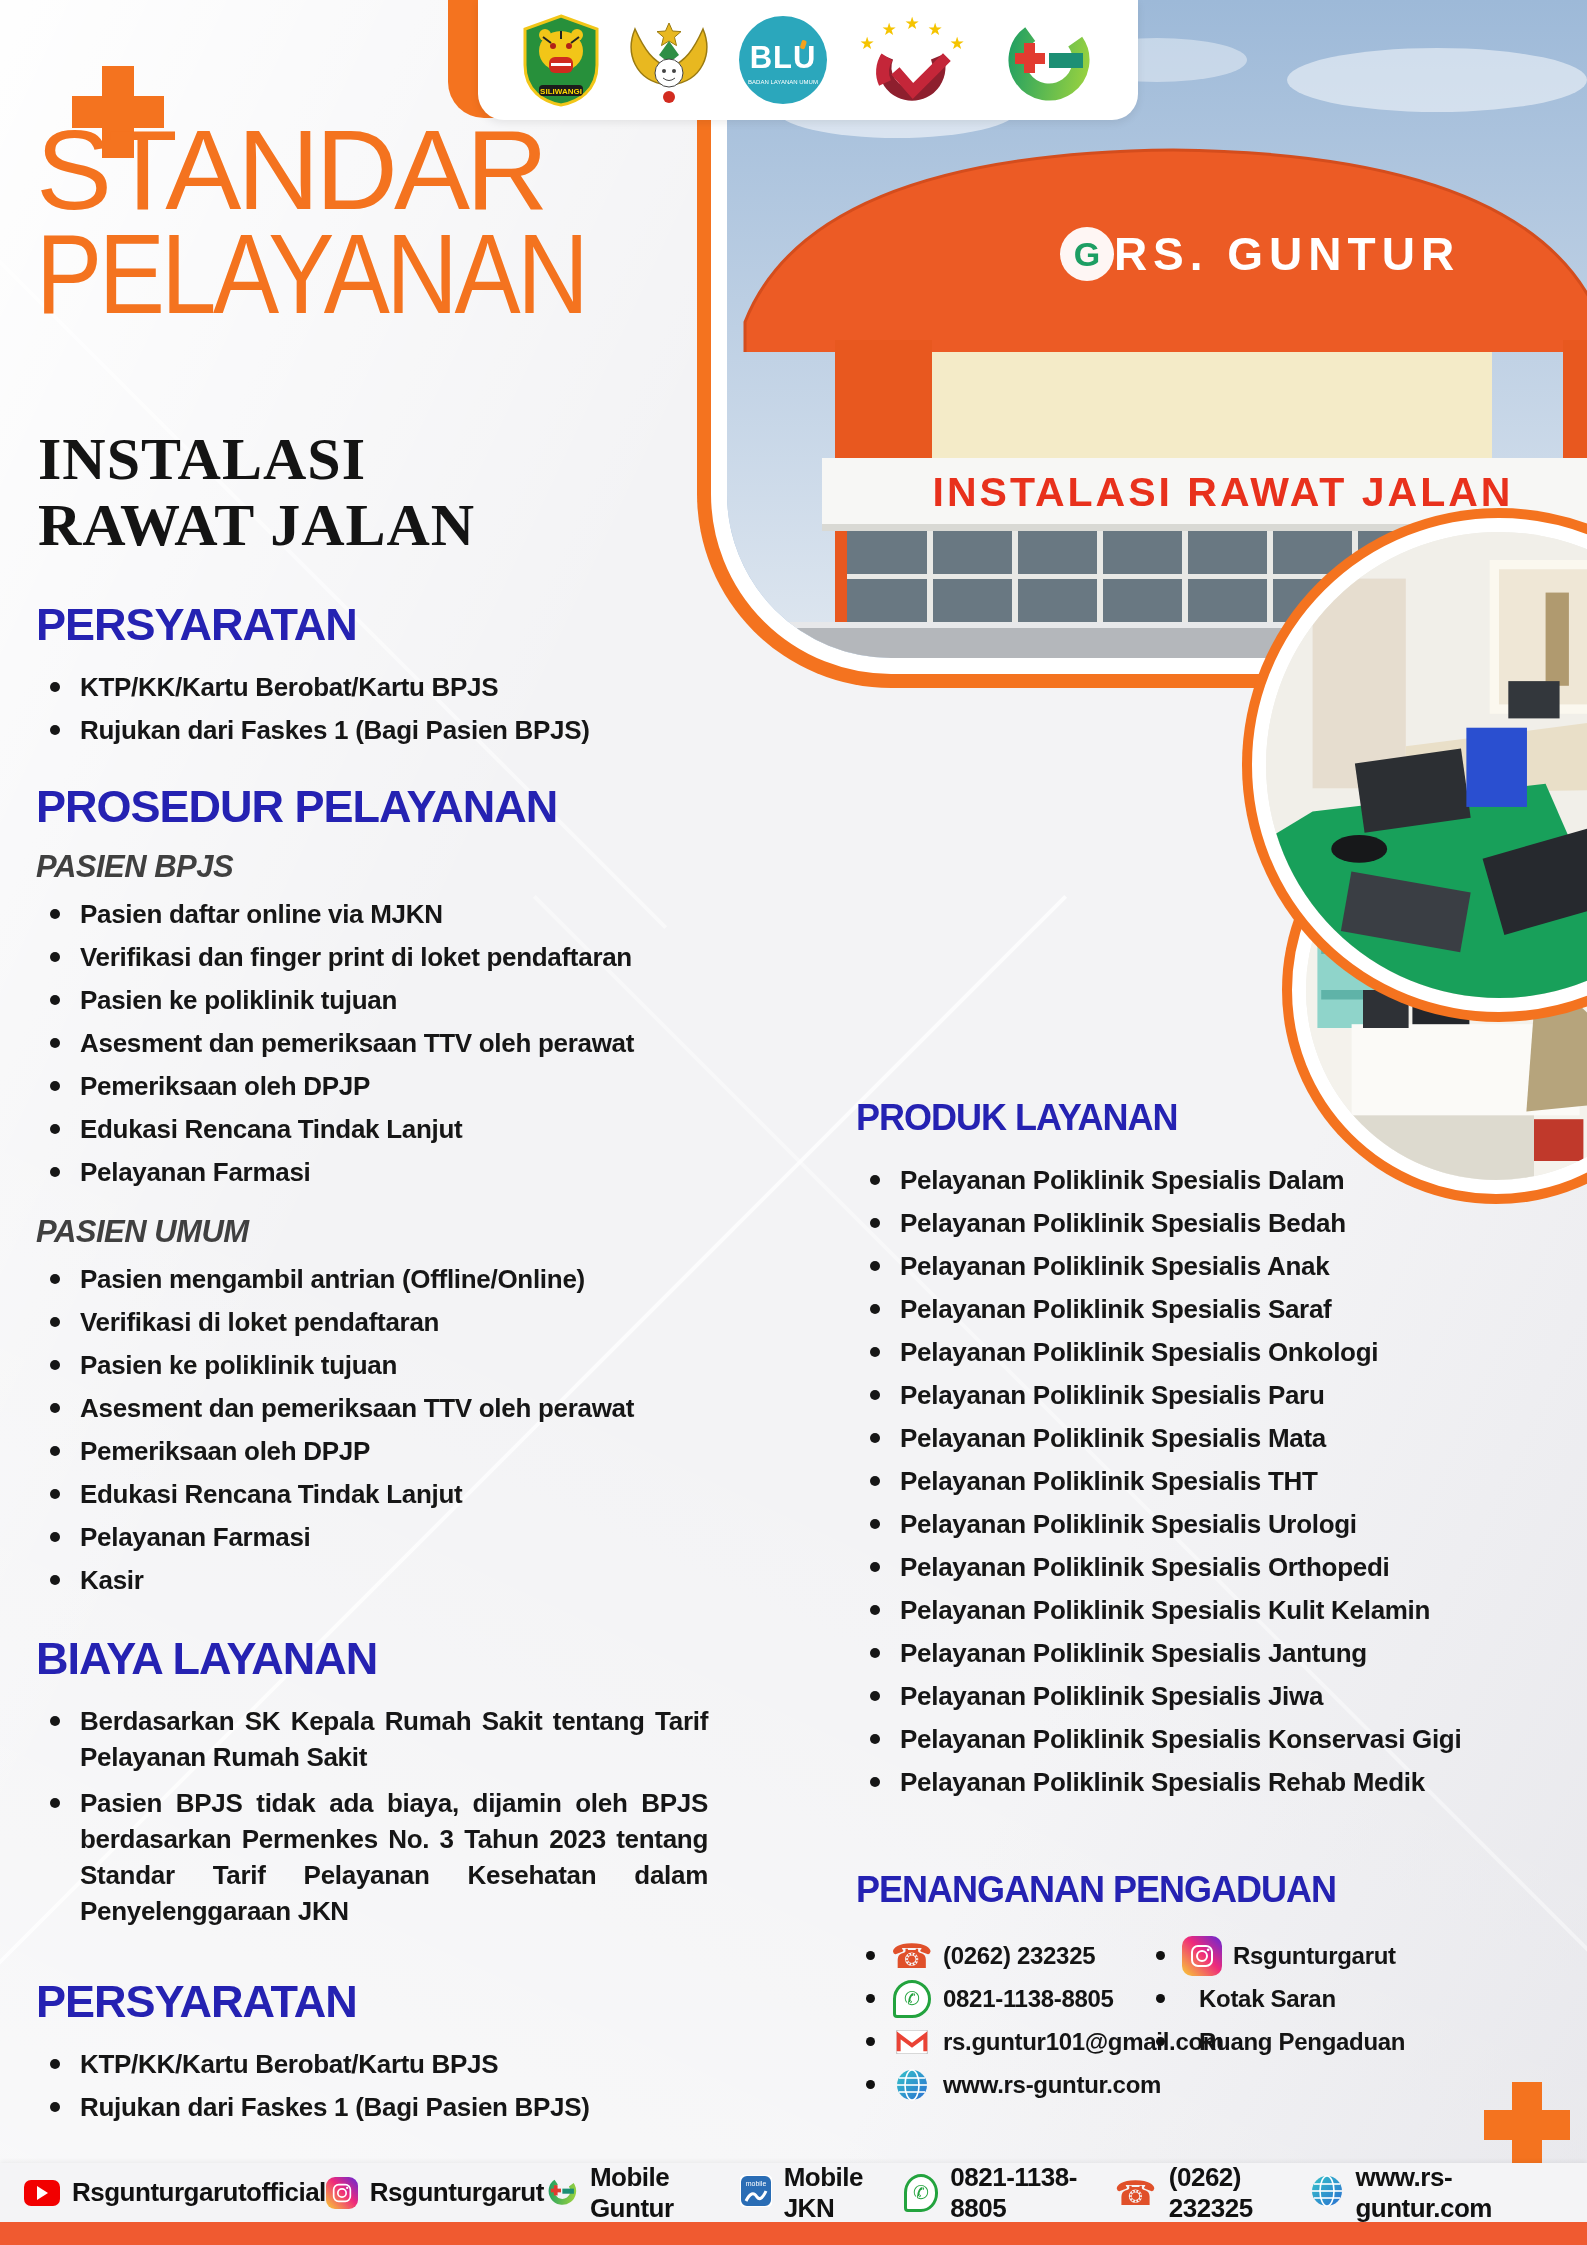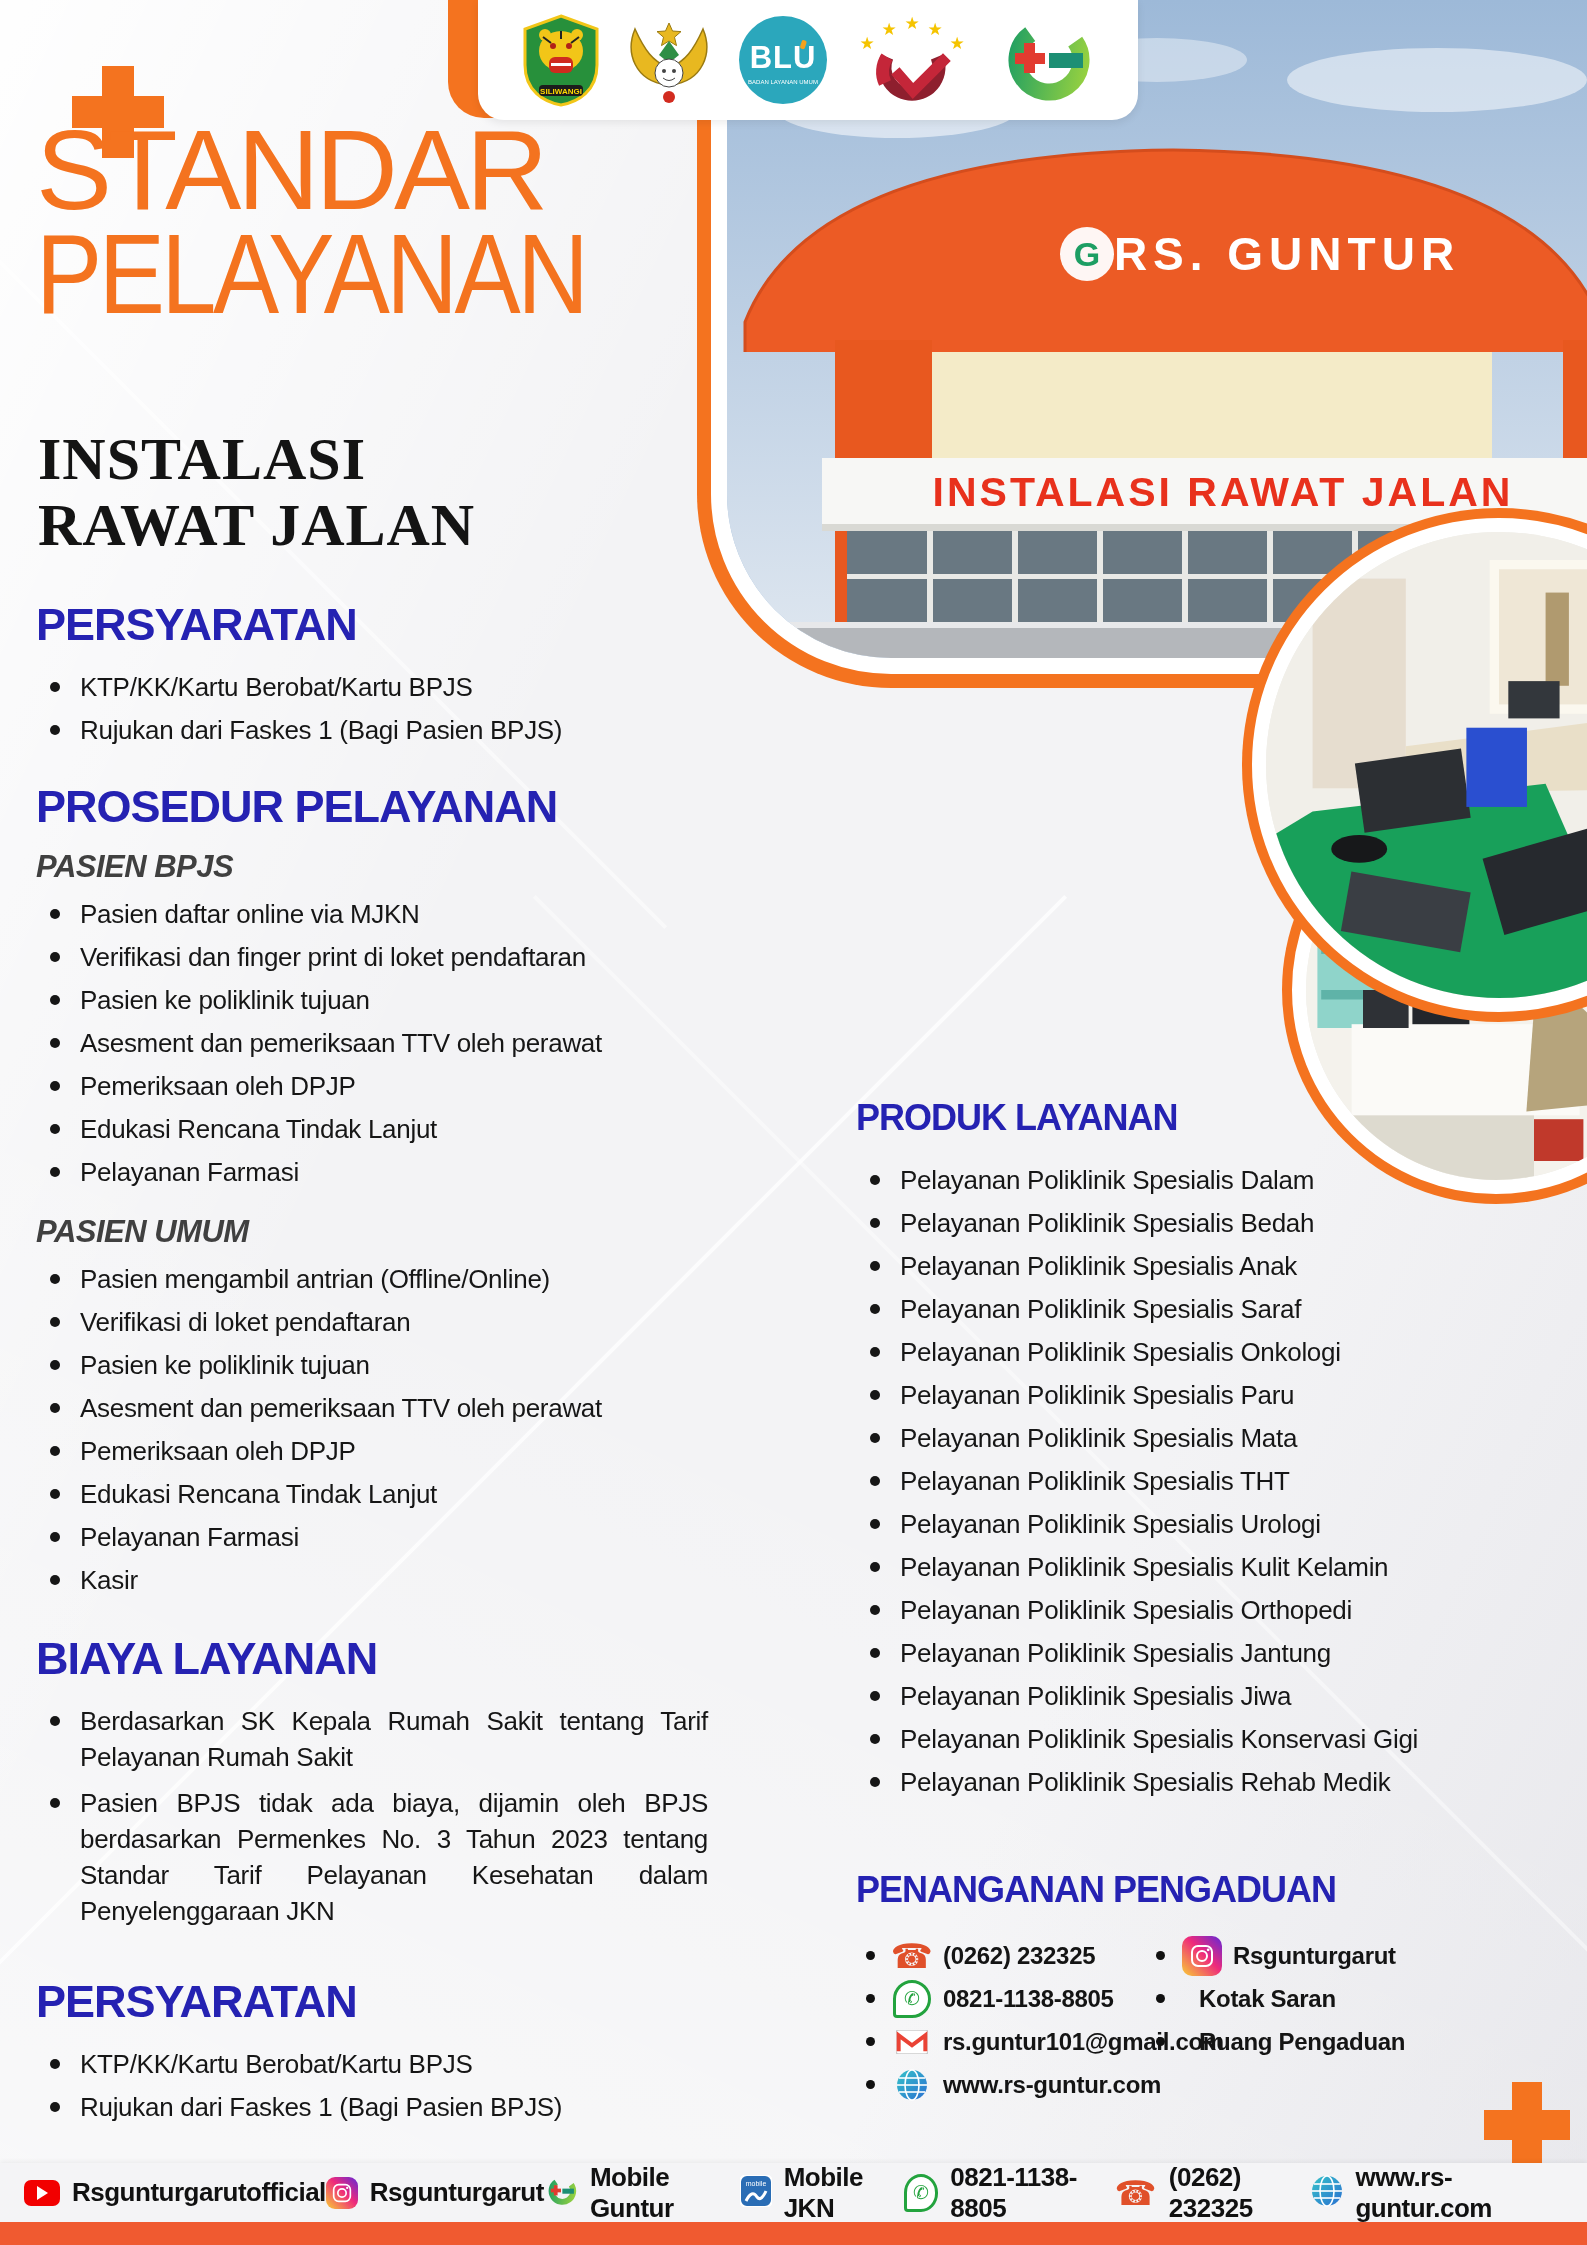"KTP/KK/Kartu Berobat/Kartu BPJS" .blist li { font-weight: 400 -> 700 }
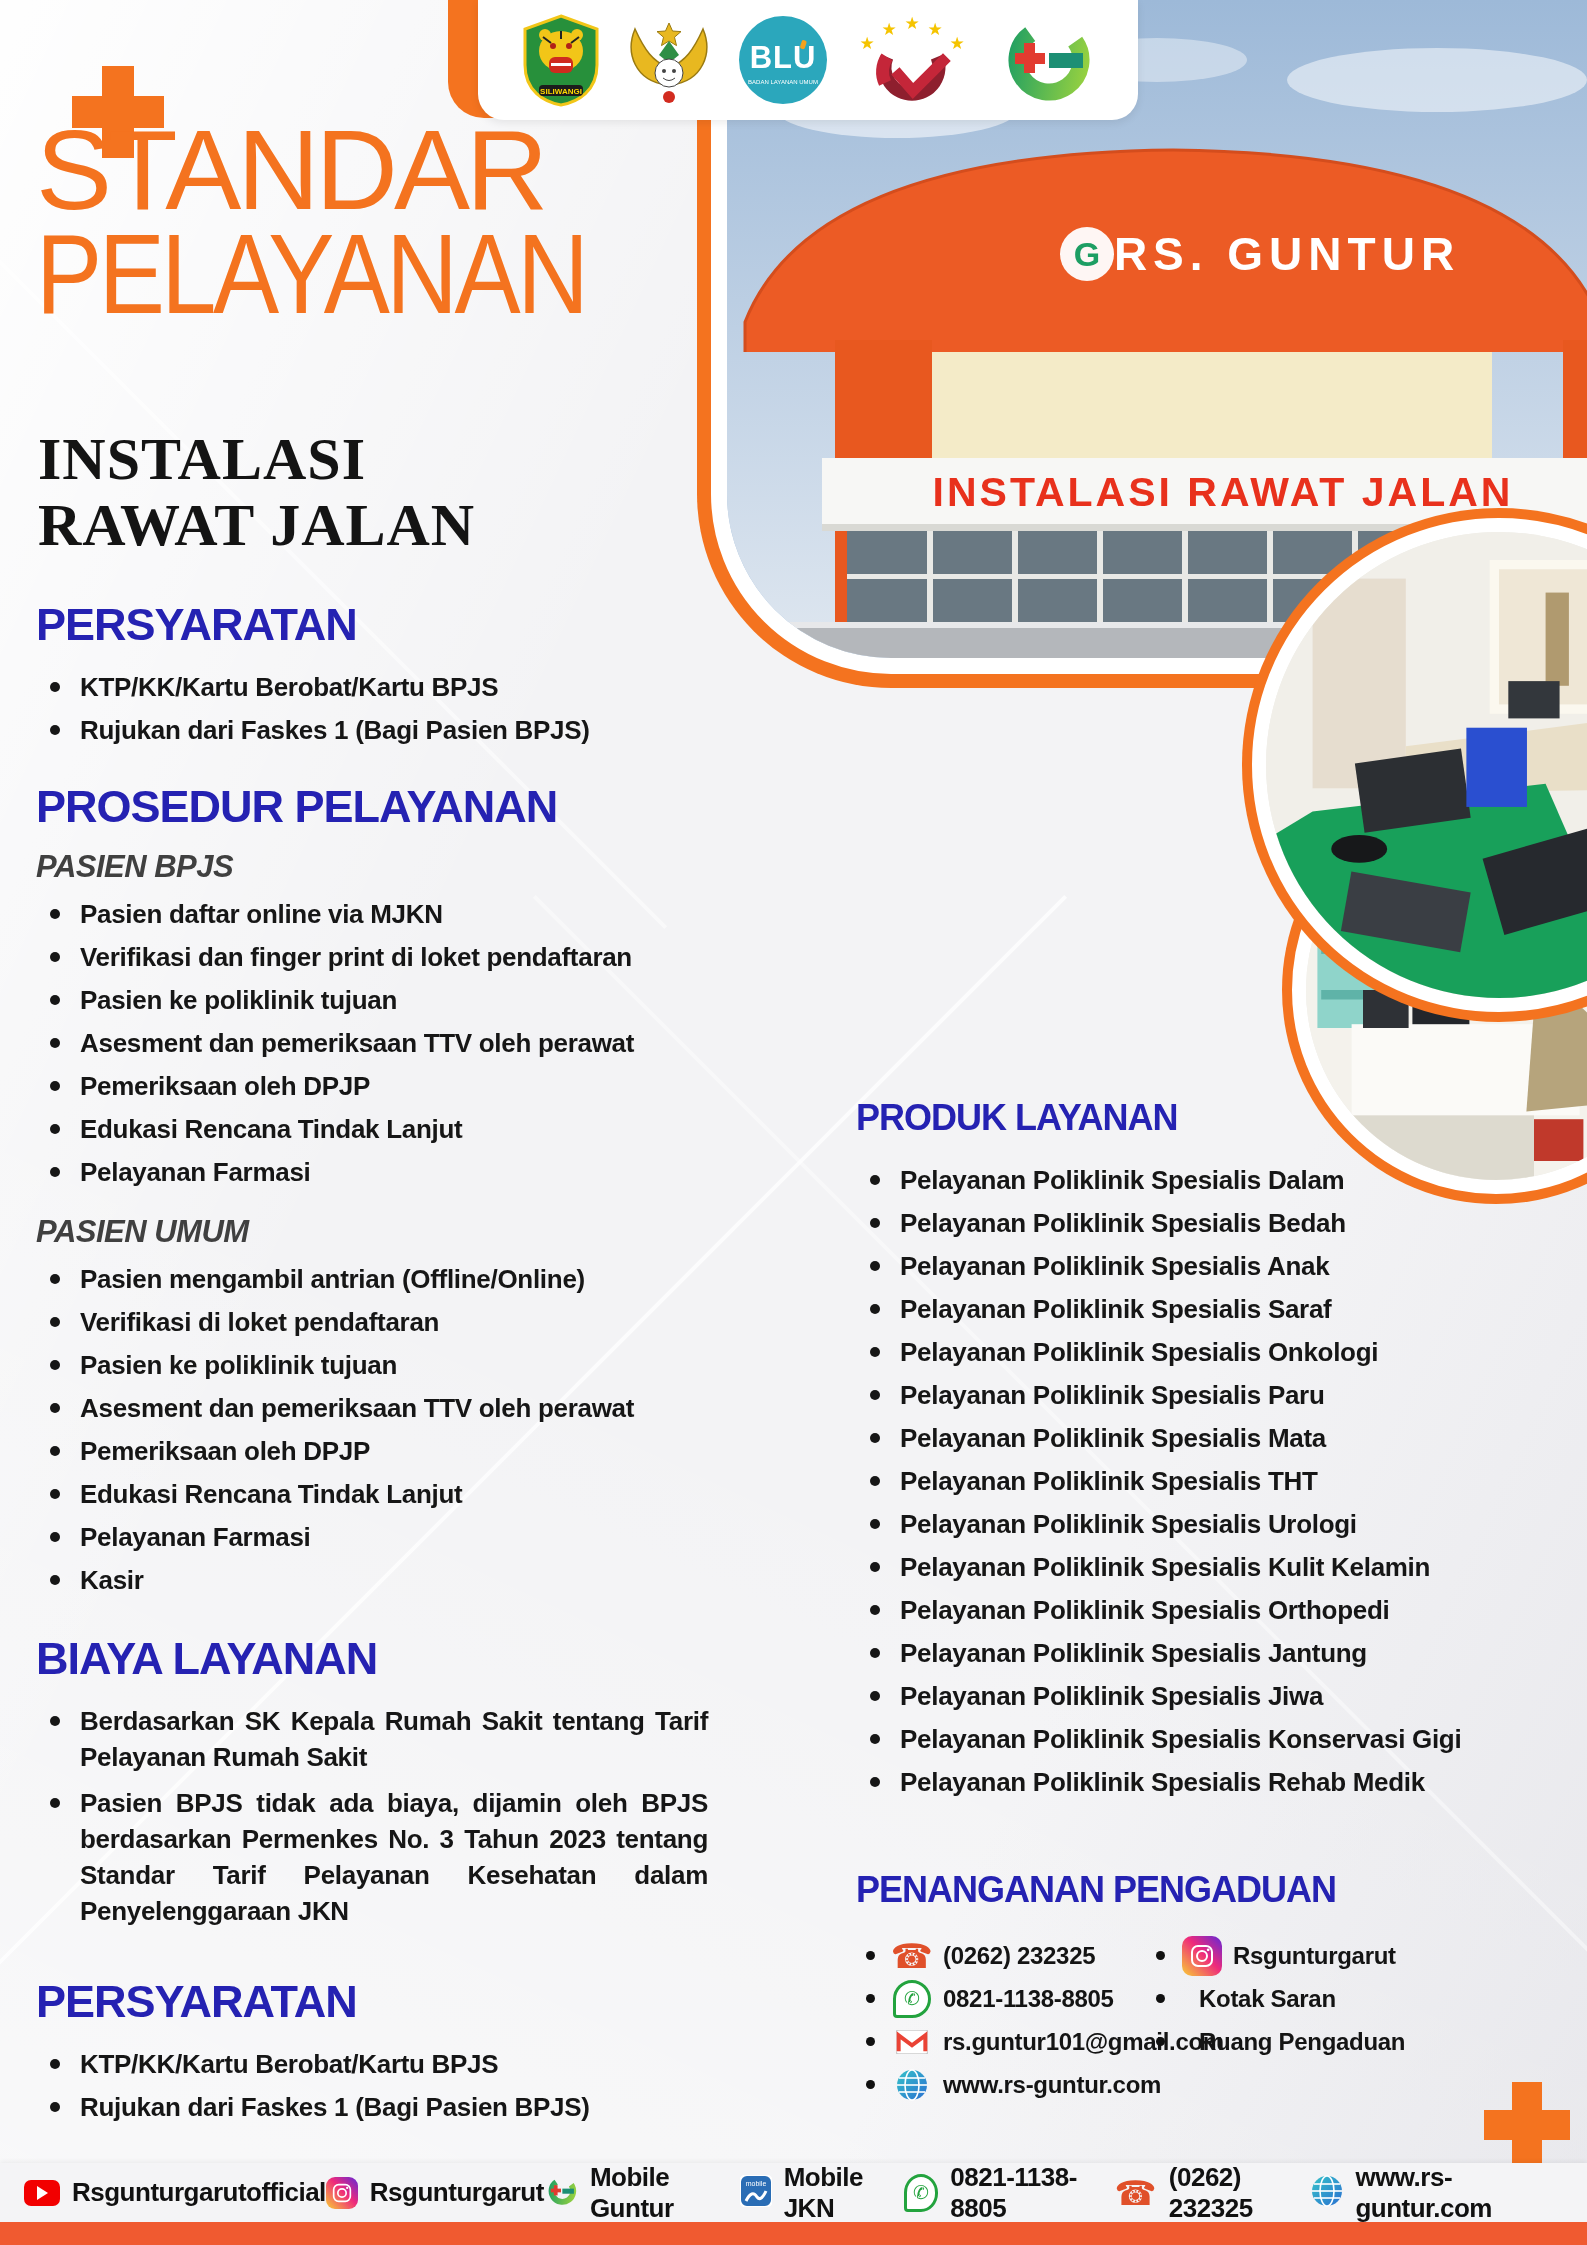"Pelayanan Poliklinik Spesialis Kulit" li { order: before "Pelayanan Poliklinik Spesialis Orthopedi" -> after "Pelayanan Poliklinik Spesialis Orthopedi" }
